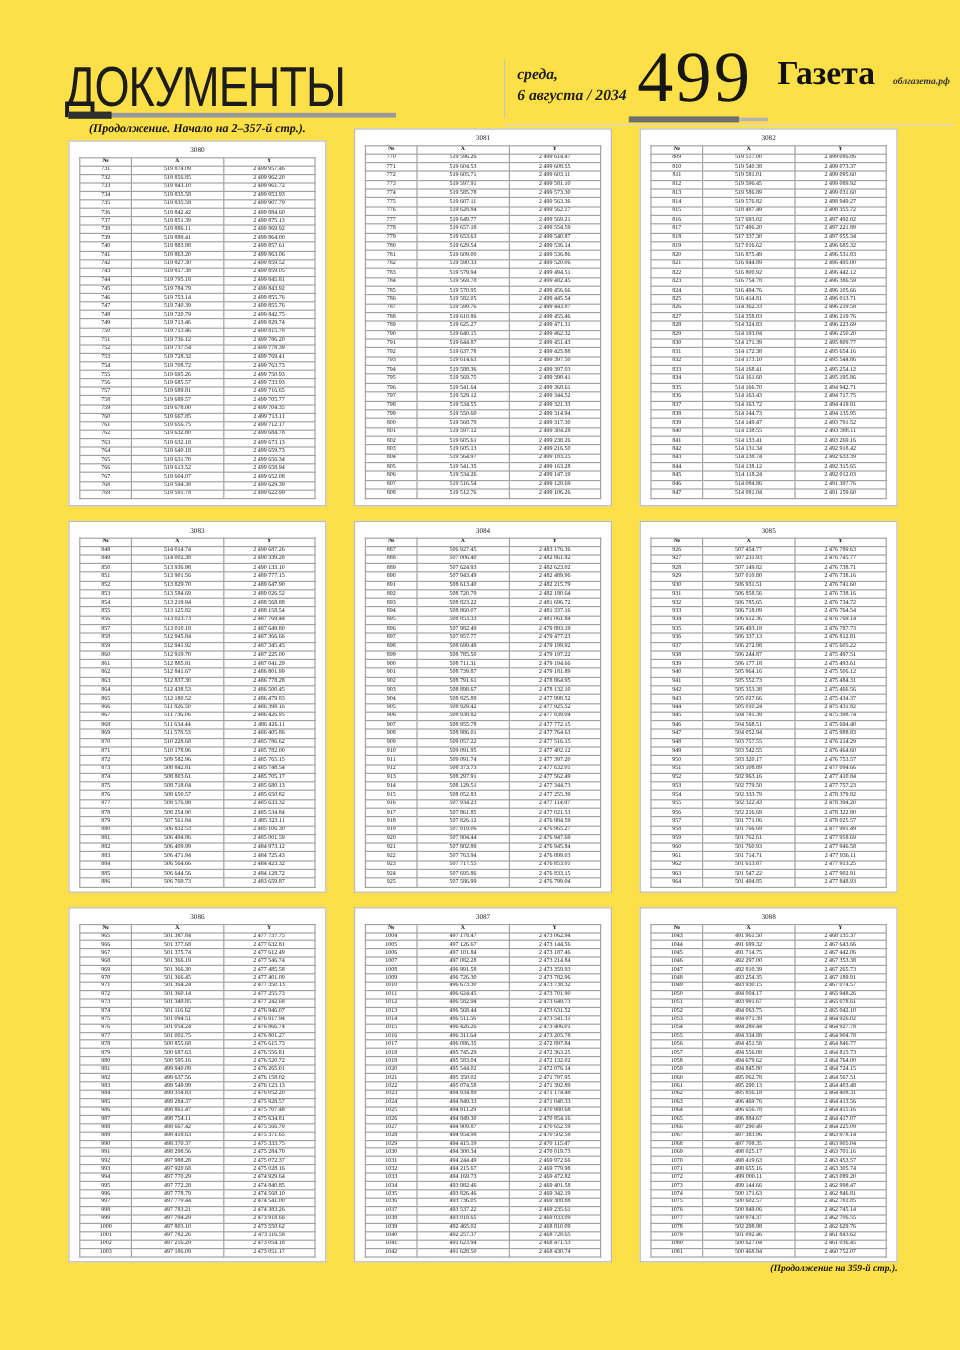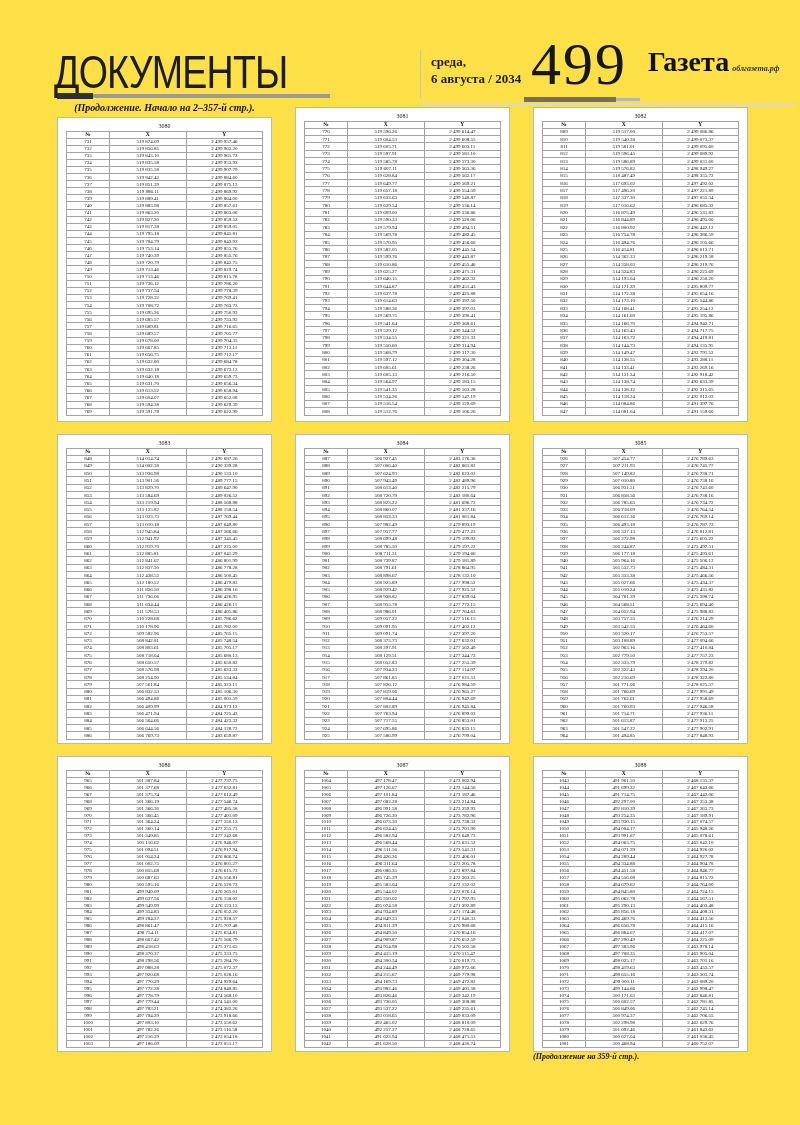"среда," .date-block { font-style: none -> italic }
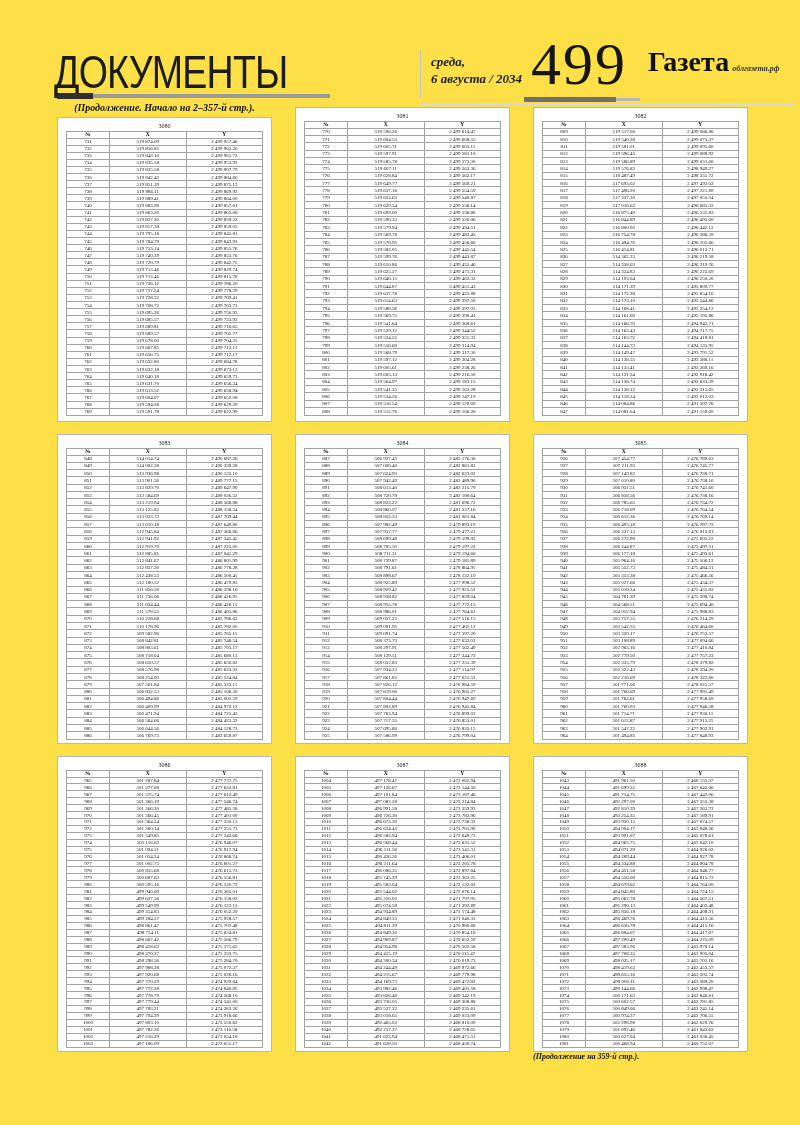"облгазета.рф" .brand .site { margin-left: 3px -> 15px }
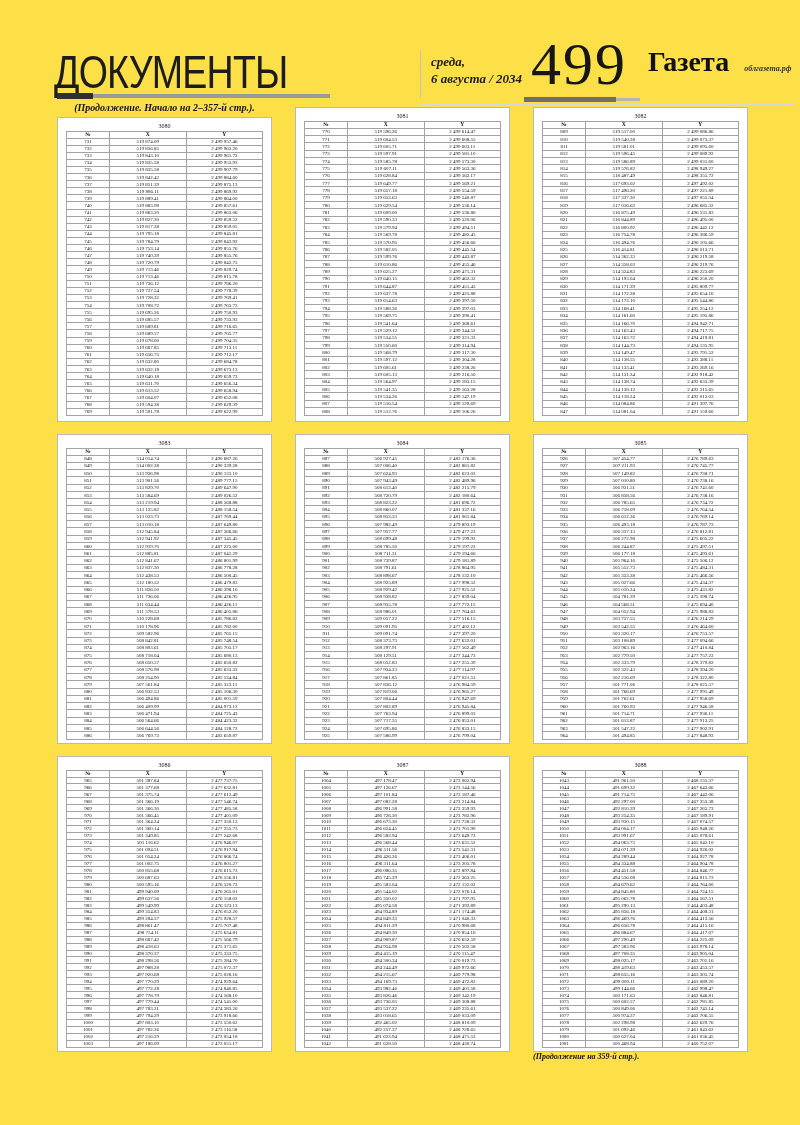"(Продолжение на 359-й стр.)." .cont-bottom { text-align: left -> right }
